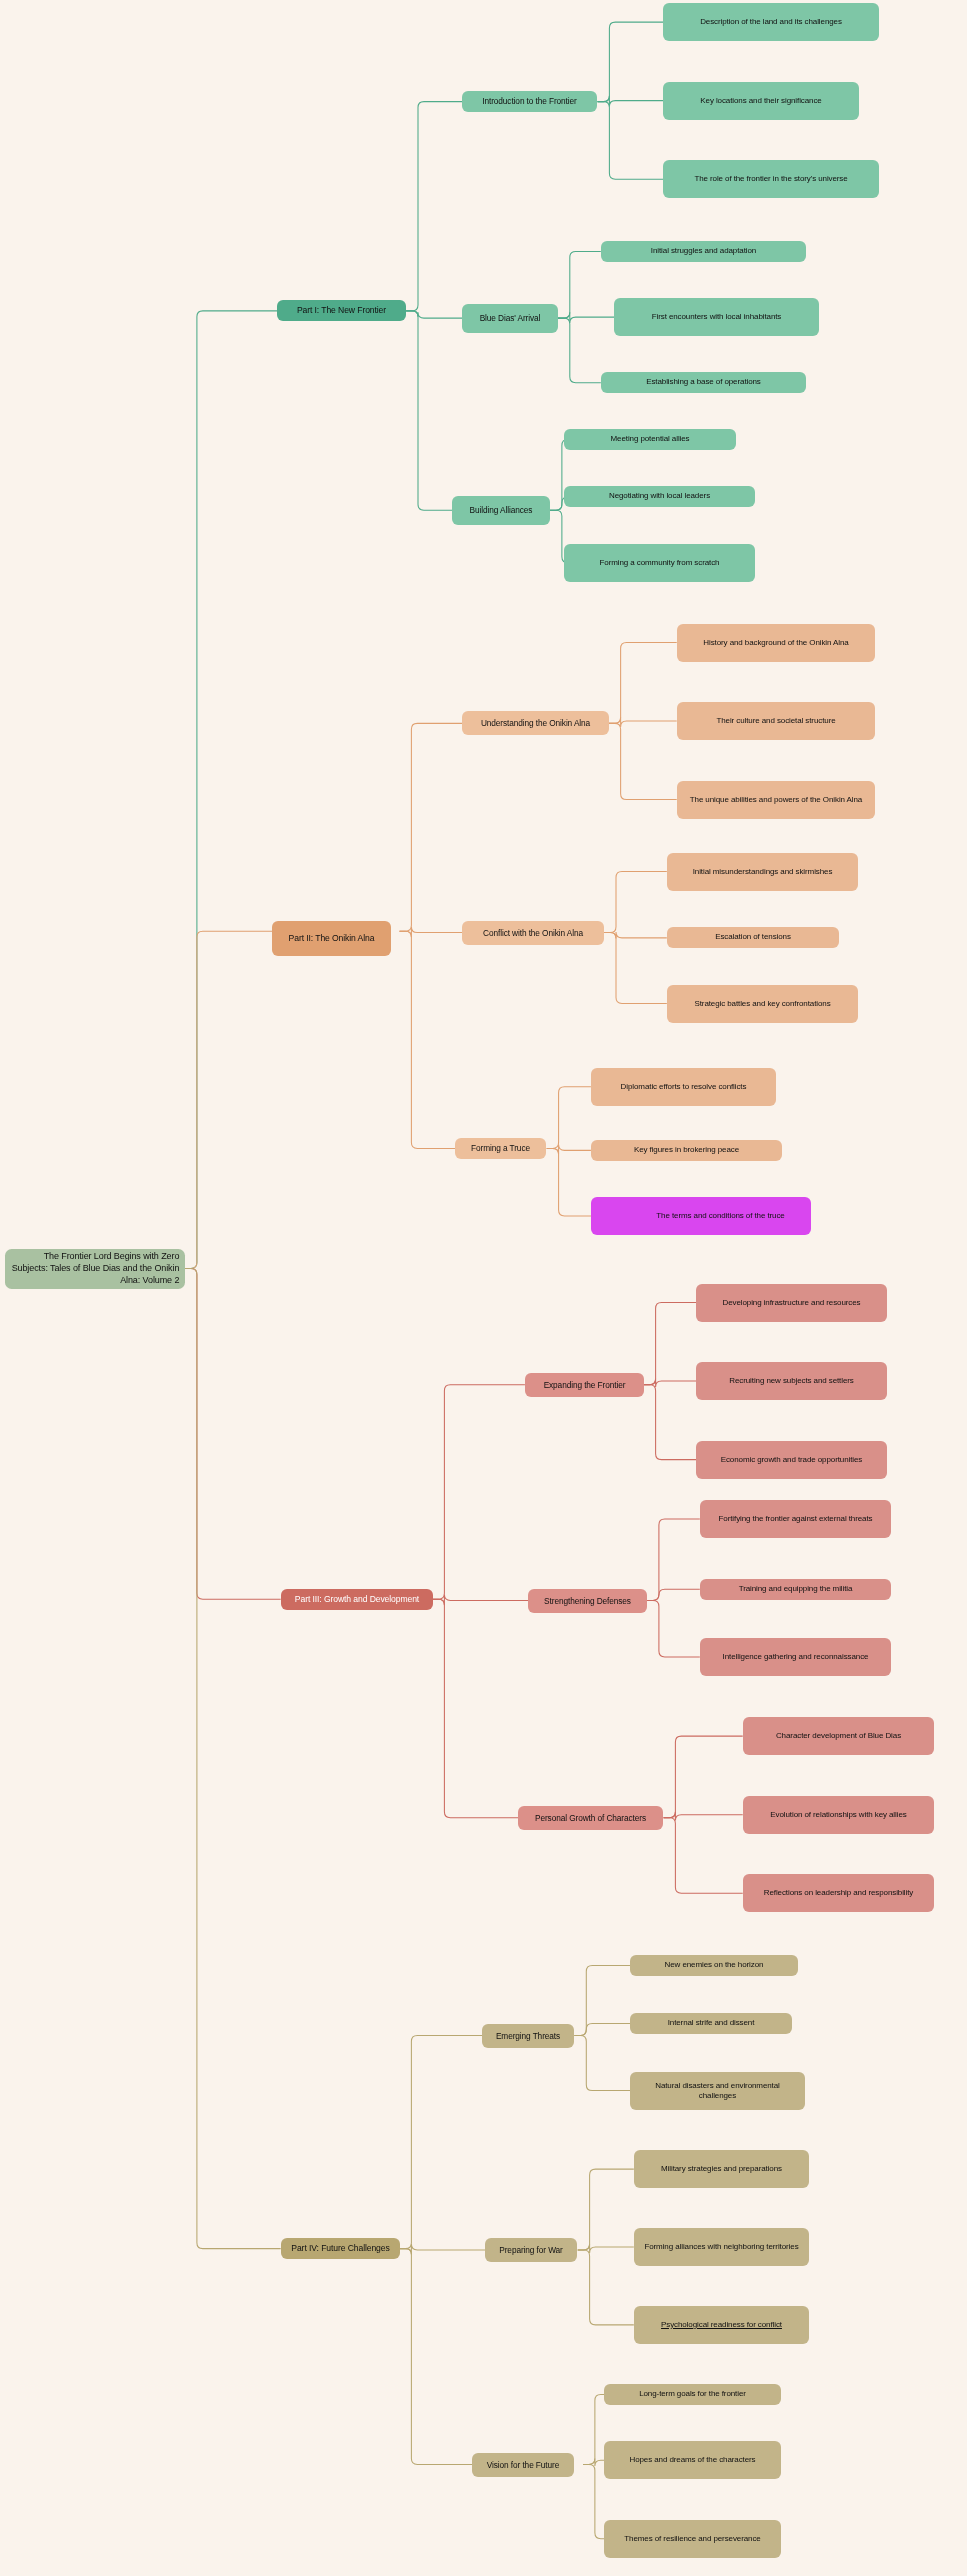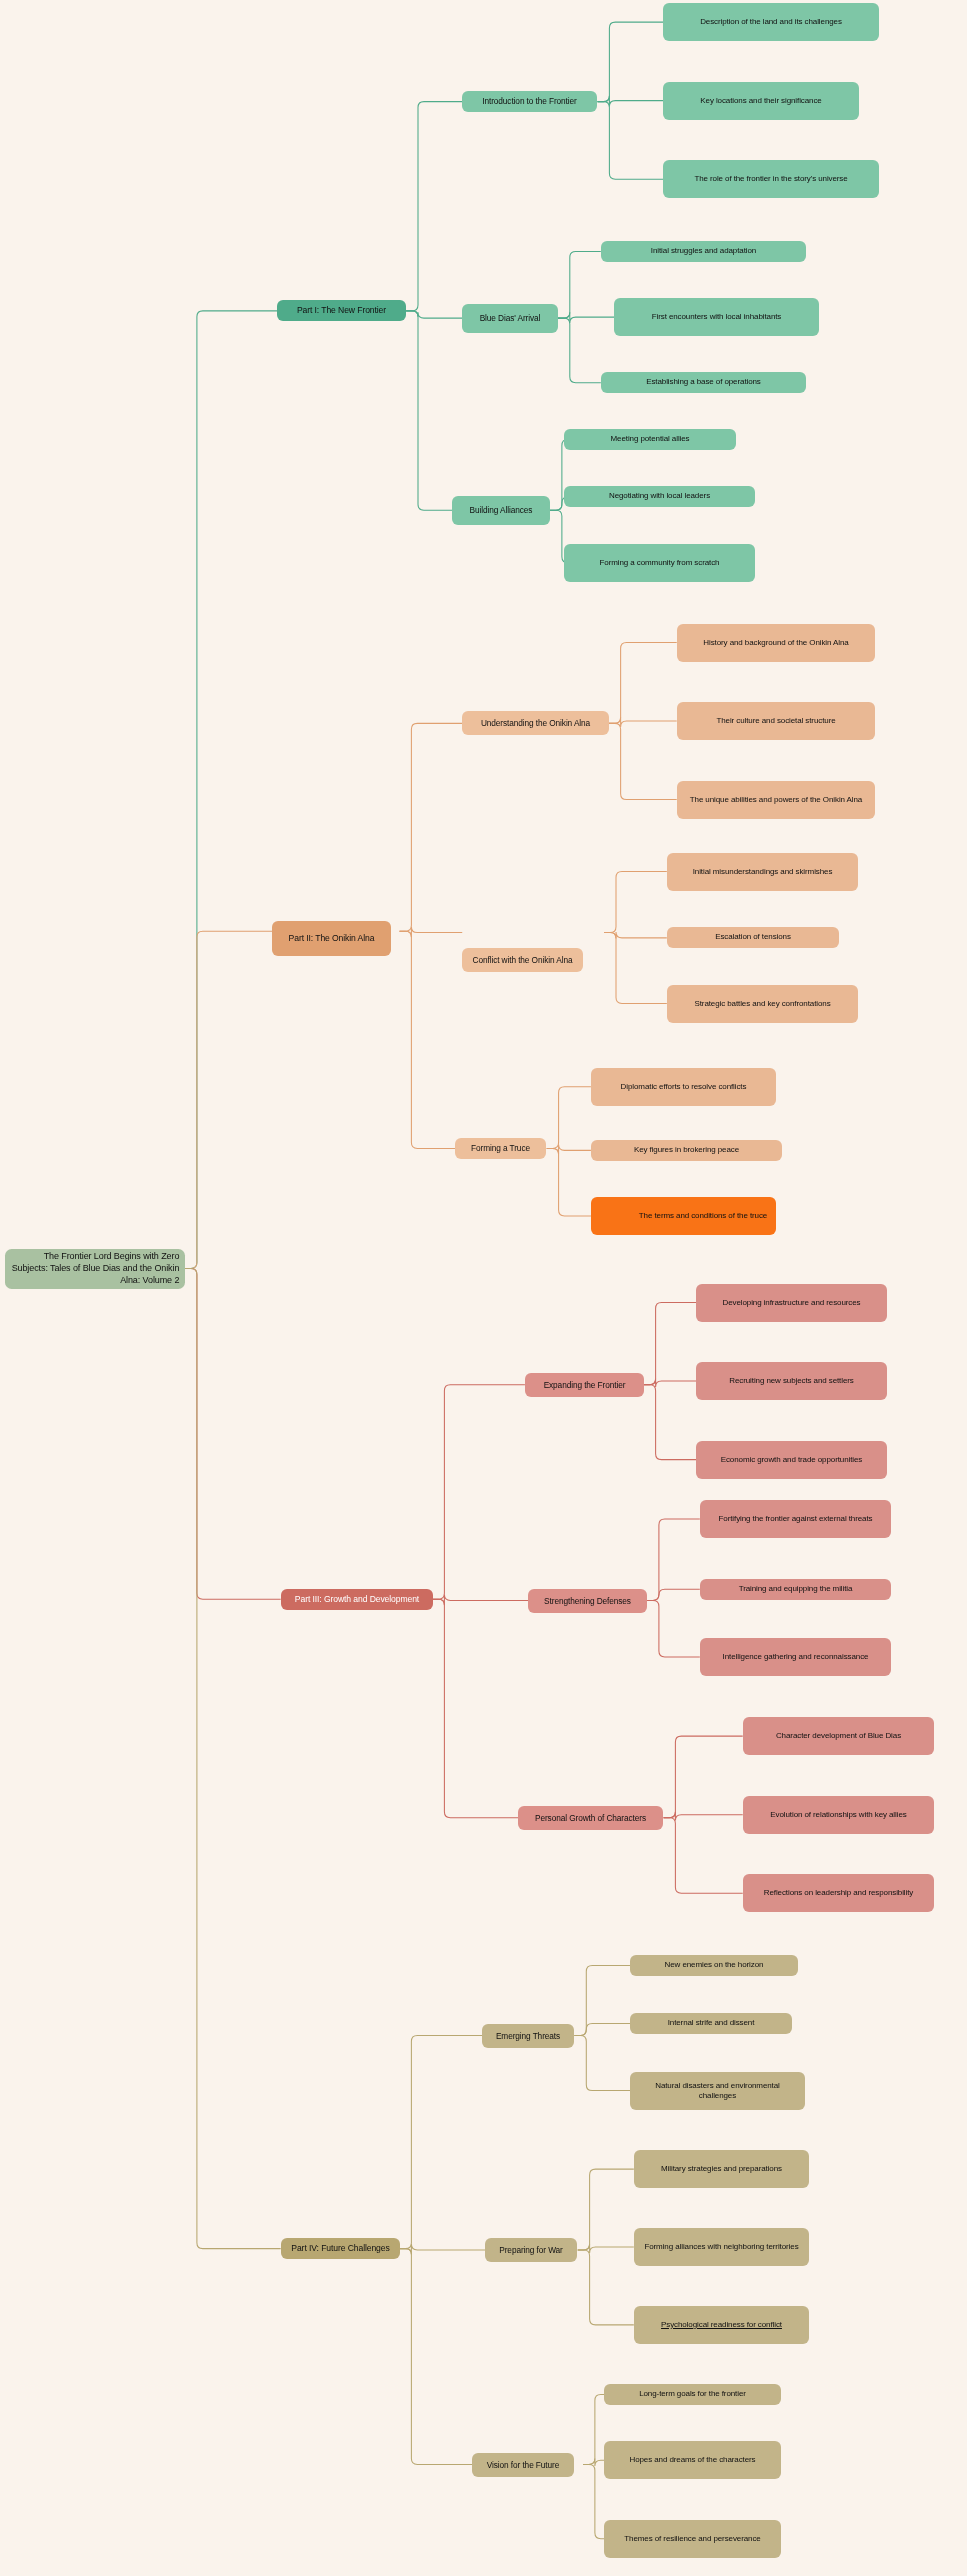"Conflict with the Onikin Alna" div.node { margin-top: 27px -> none; width: 121px -> 142px }
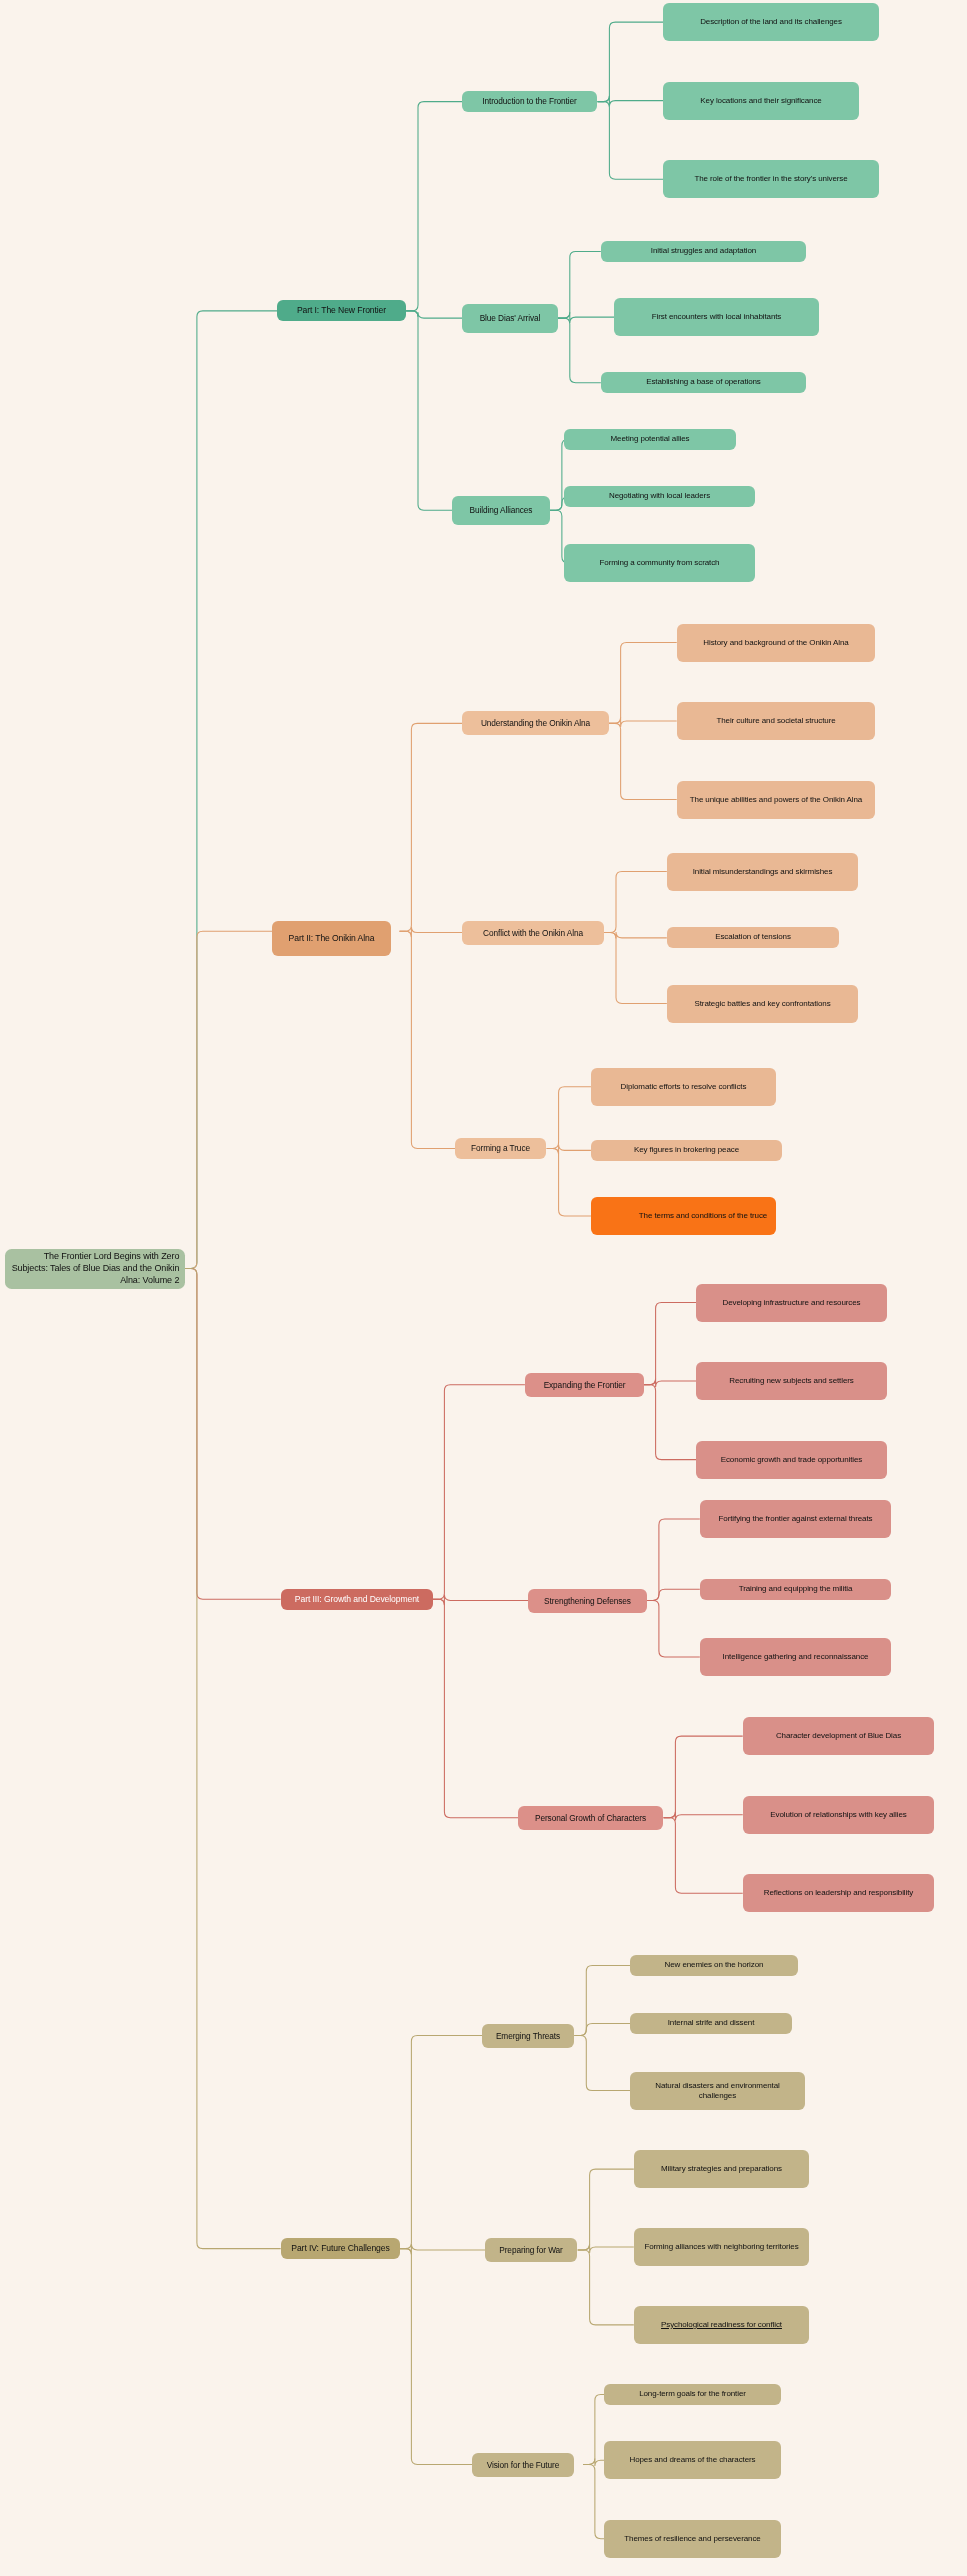"The terms and conditions of" div.node { background: #f97316 -> #d946ef; width: 185px -> 220px }
